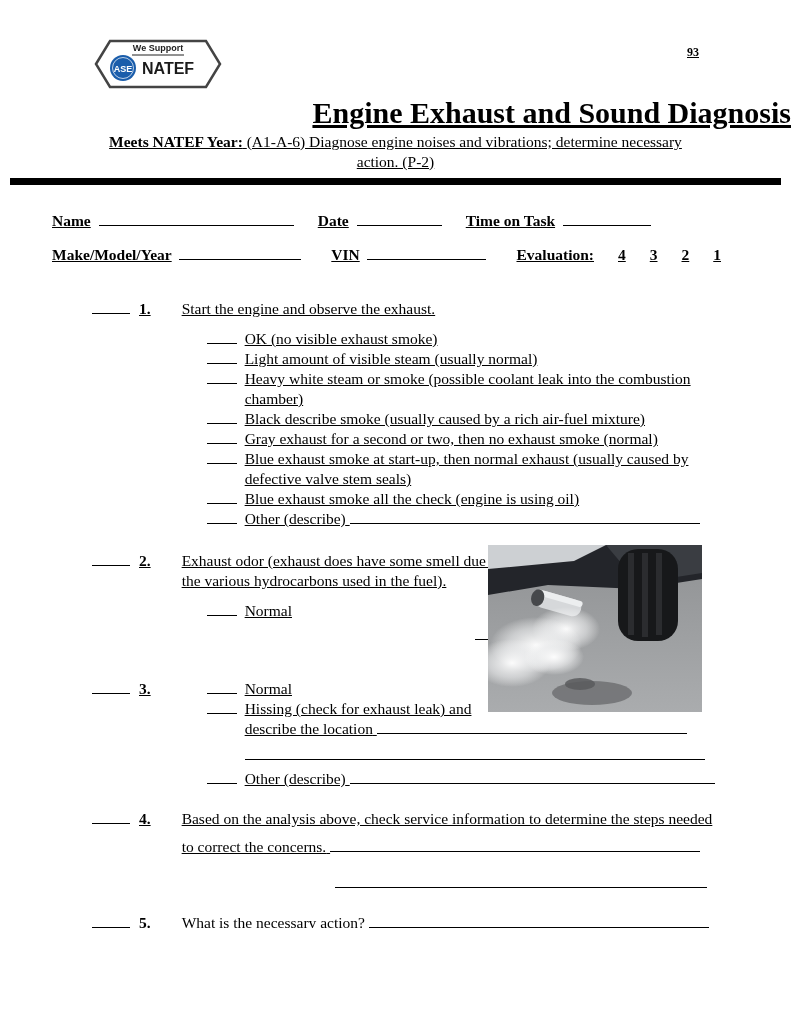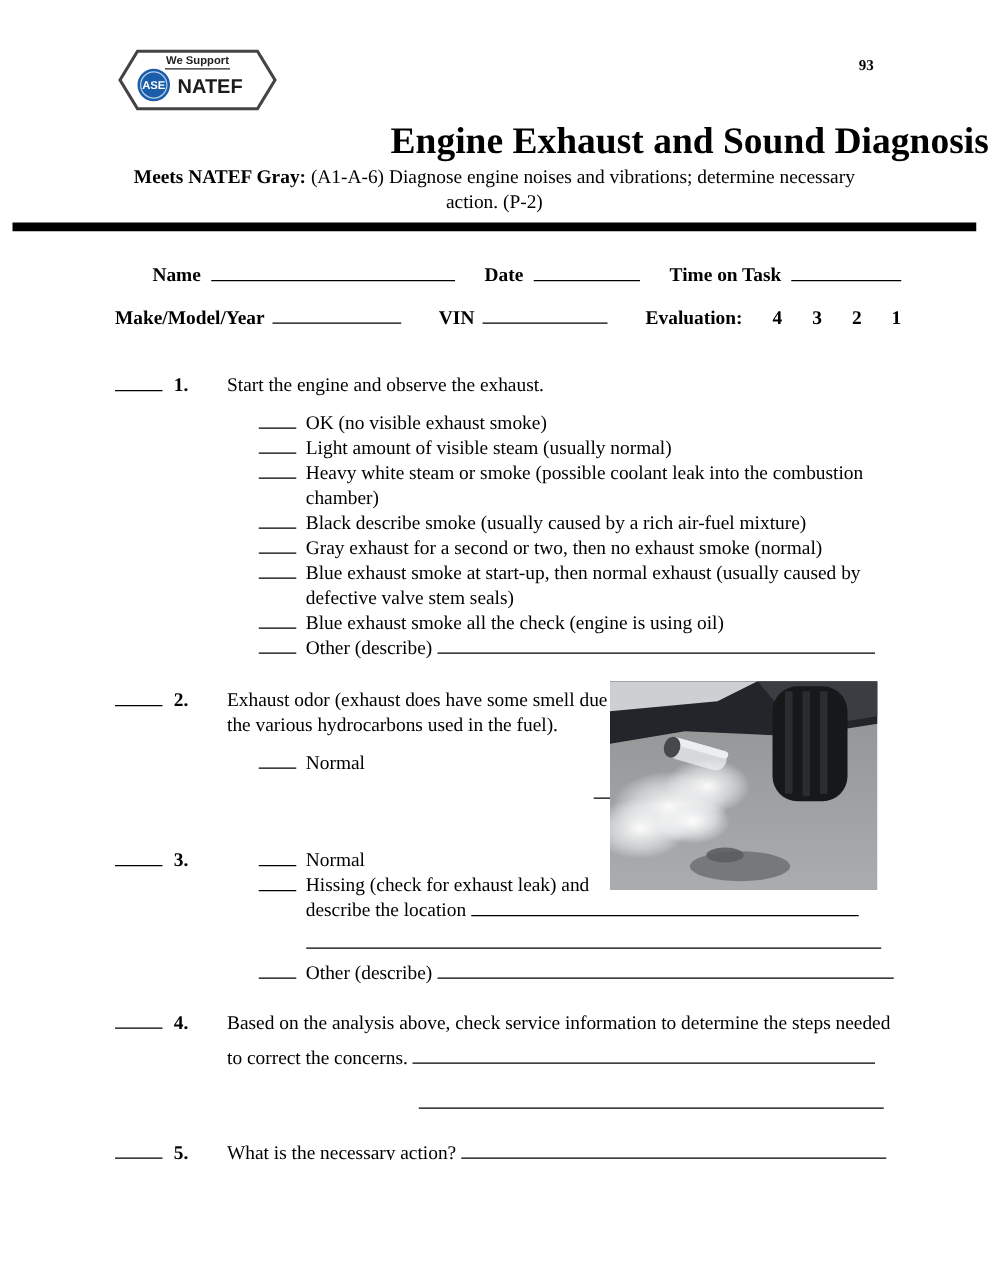"We Support" .page { text-decoration: none -> underline }
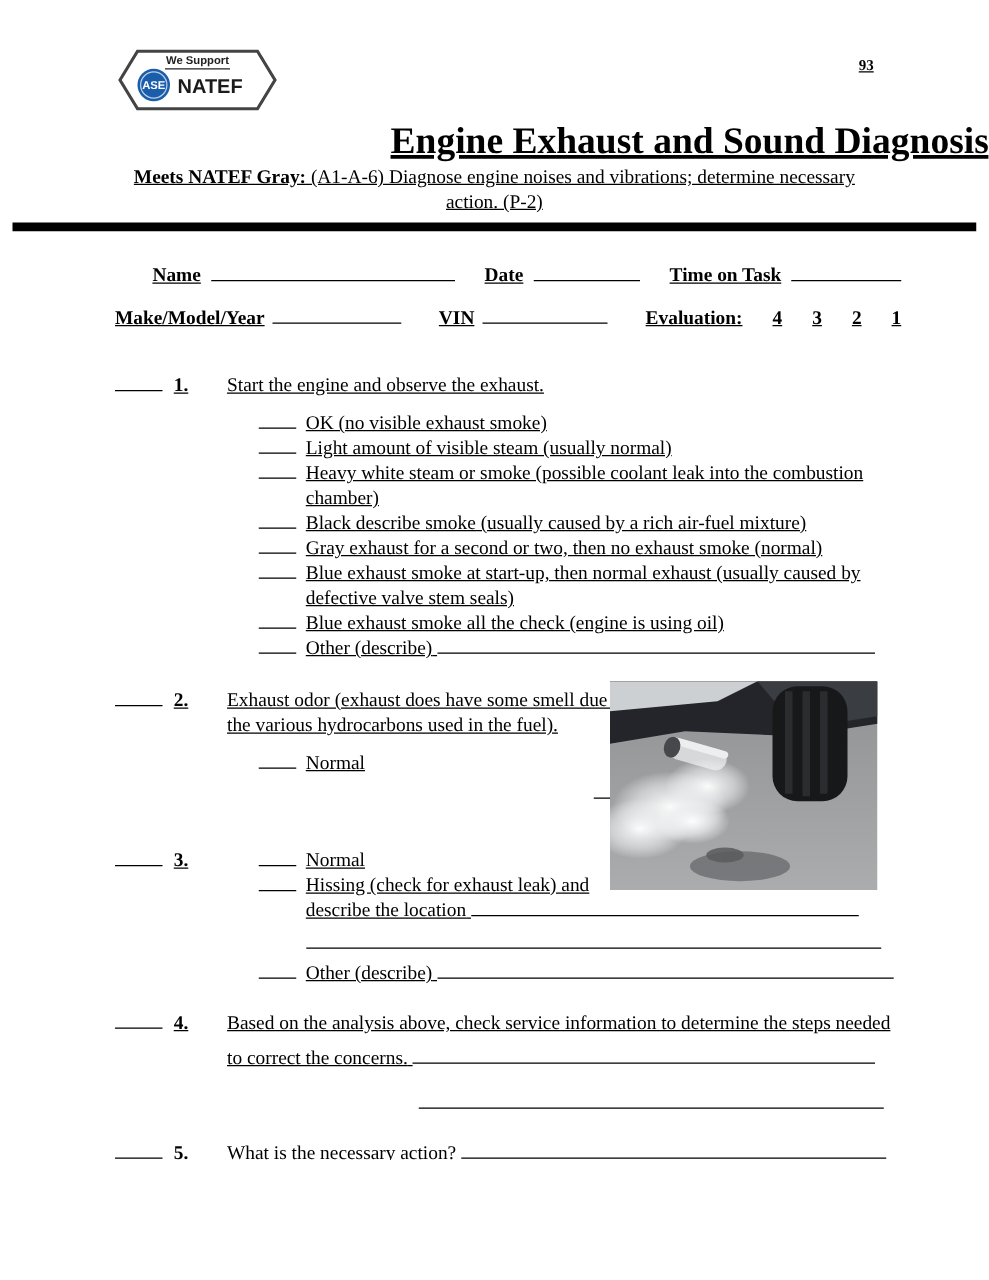"Meets NATEF Gray:" b { text: Gray -> Year }
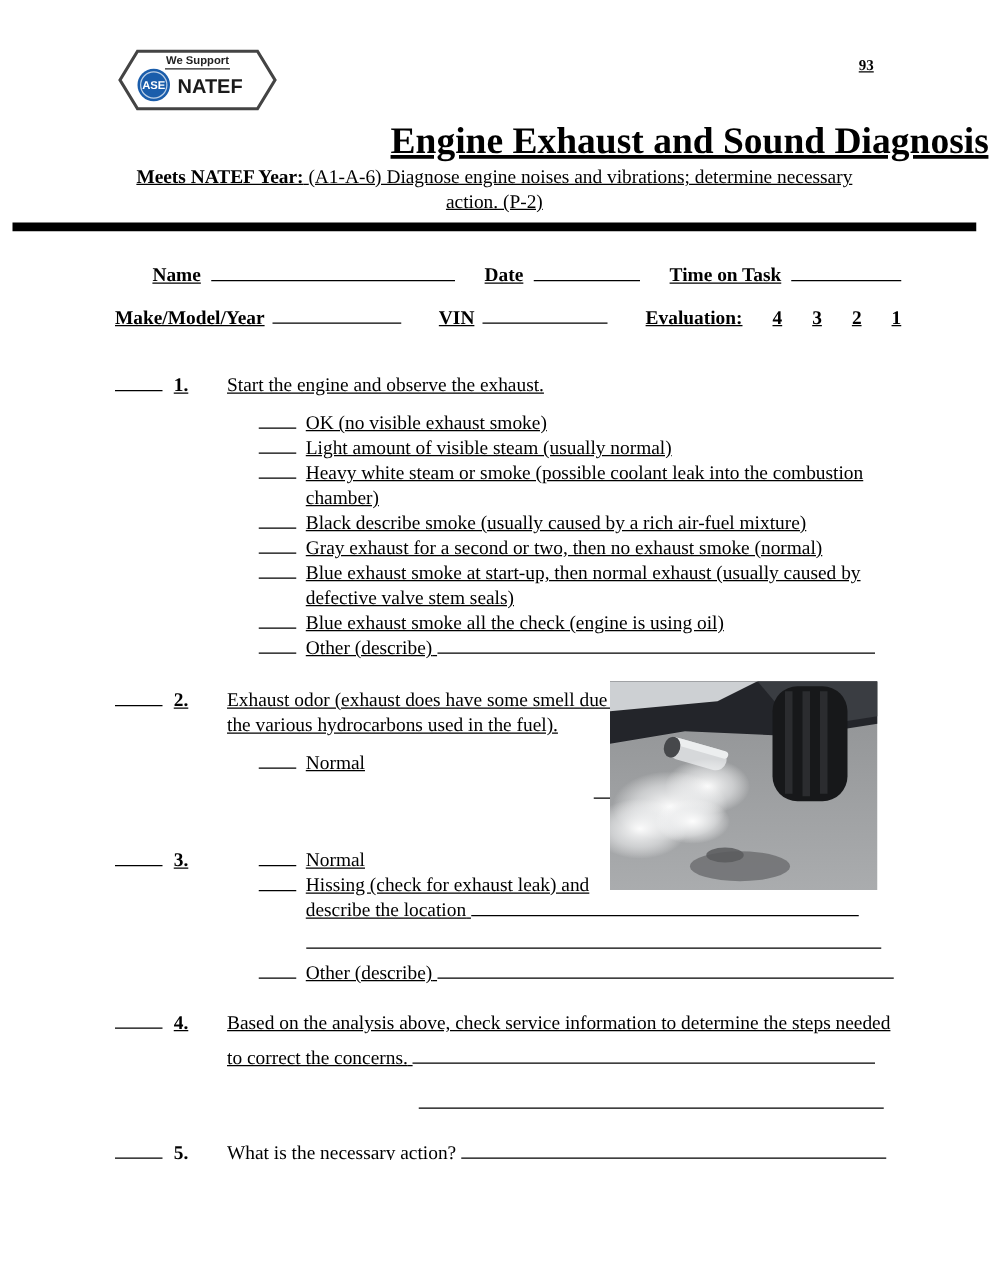"Name" .form-row { justify-content: flex-end -> none; margin-left: 92px -> 52px }
